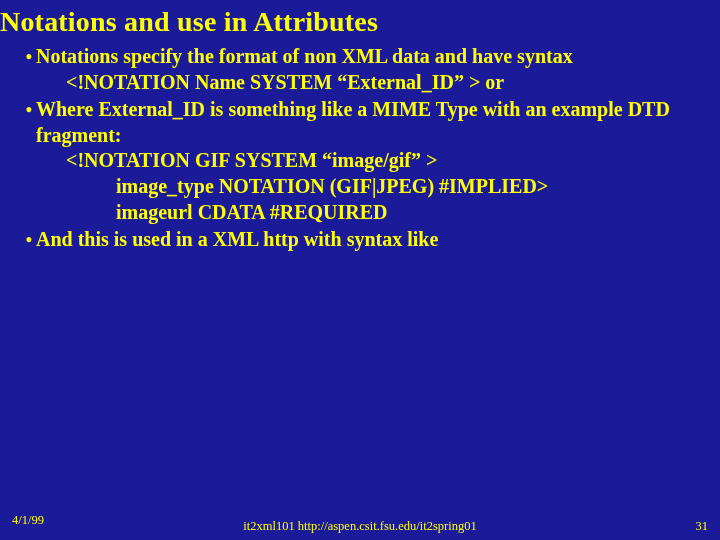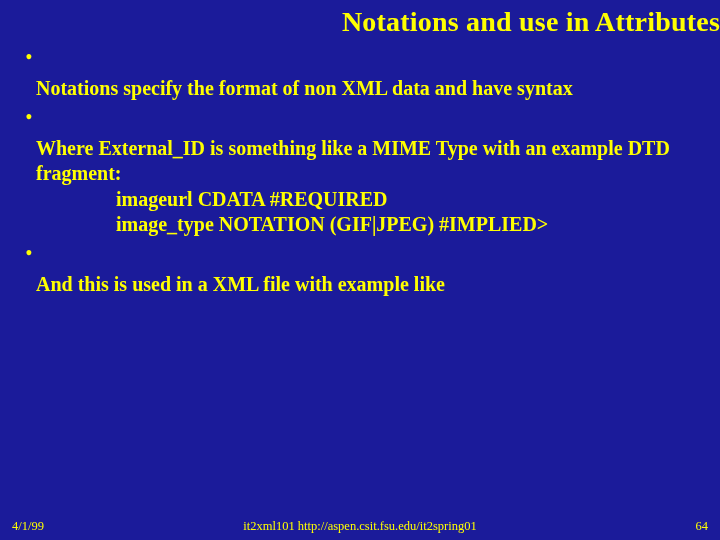"Notations and use in Attributes" .title { text-align: right -> left }
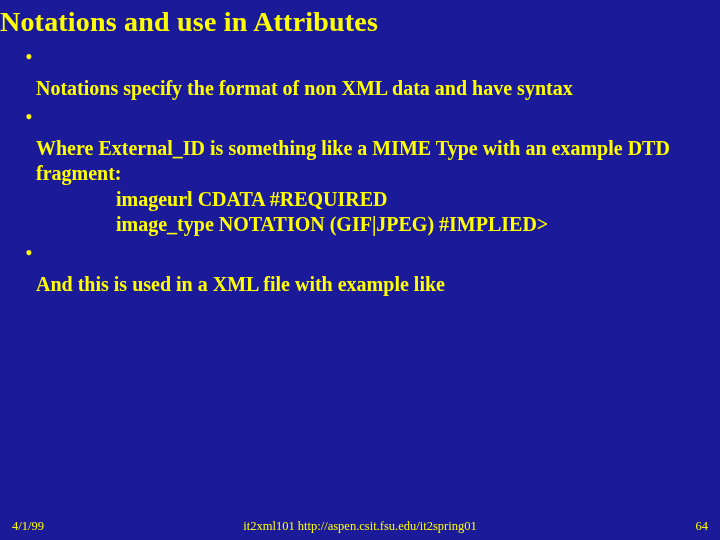"Notations specify the format of" .bcontent { margin-top: 32px -> none }
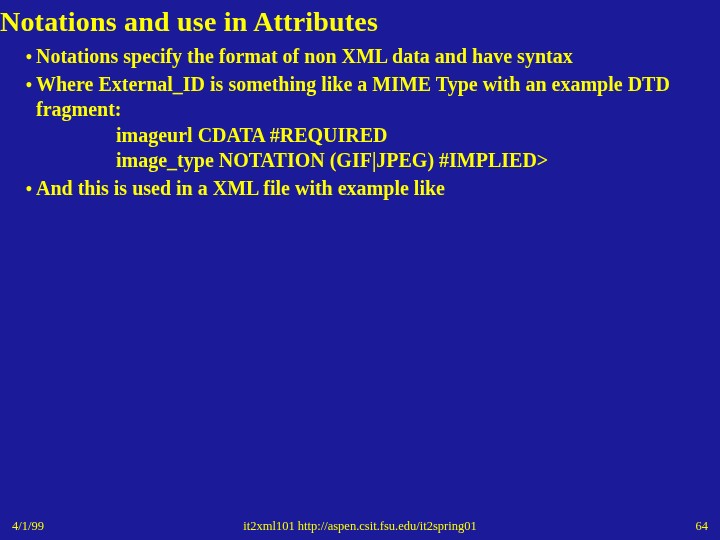"<!NOTATION Name SYSTEM “External_ID” >" span.indent1 { html: none -> <span>&lt;!NOTATION Name SYSTEM “External_ID” &gt; or</span> }
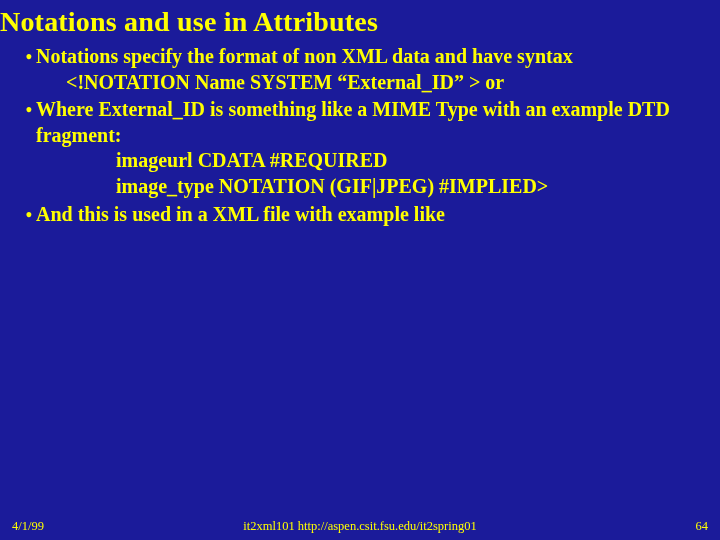"<!NOTATION GIF SYSTEM “image/gif” >" span.indent1 { html: none -> <span>&lt;!NOTATION GIF SYSTEM “image/gif” &gt;</span> }
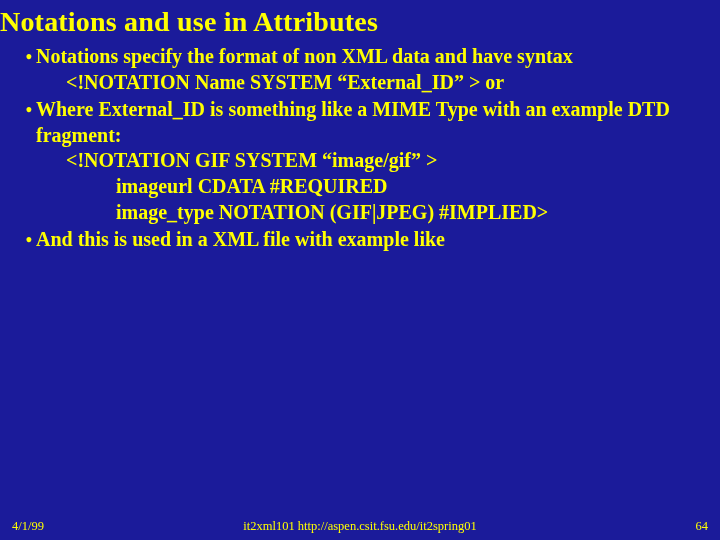"imageurl CDATA #REQUIRED" span.indent2 { order: before "image_type NOTATION (GIF|JPEG) #IMPLIED>" -> after "image_type NOTATION (GIF|JPEG) #IMPLIED>" }
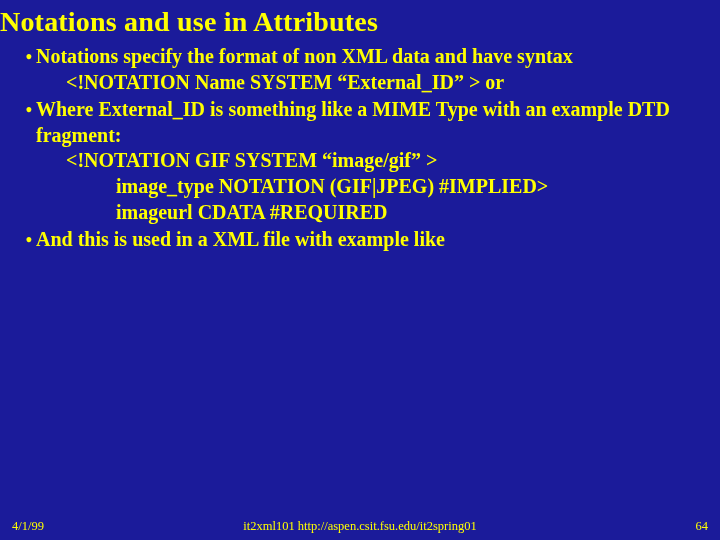"And this is used in" span { text: file with example -> http with syntax }
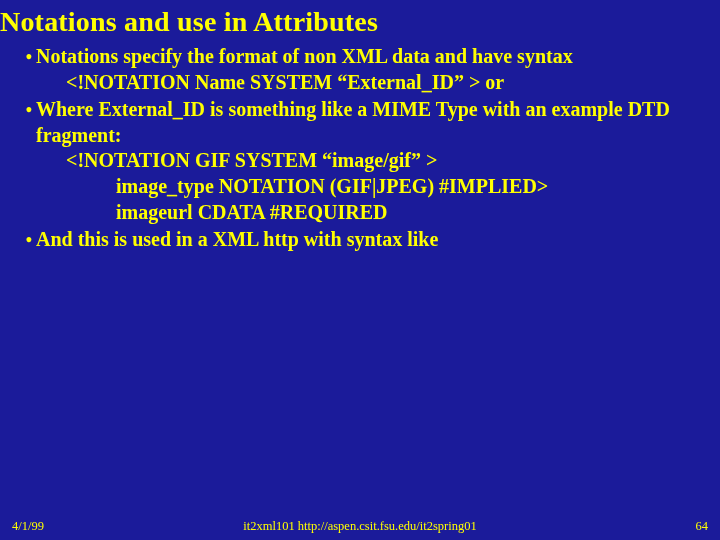"4/1/99" .f-left { bottom: 0 -> 6px }
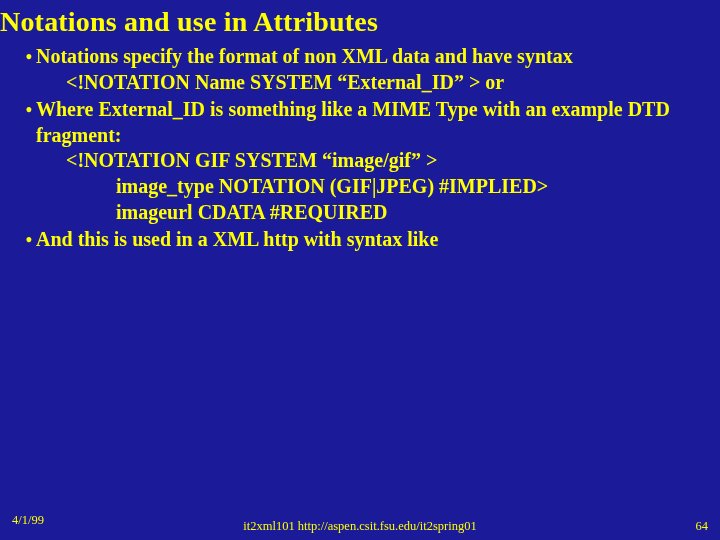"64" span.f-right { text: 64 -> 31 }
